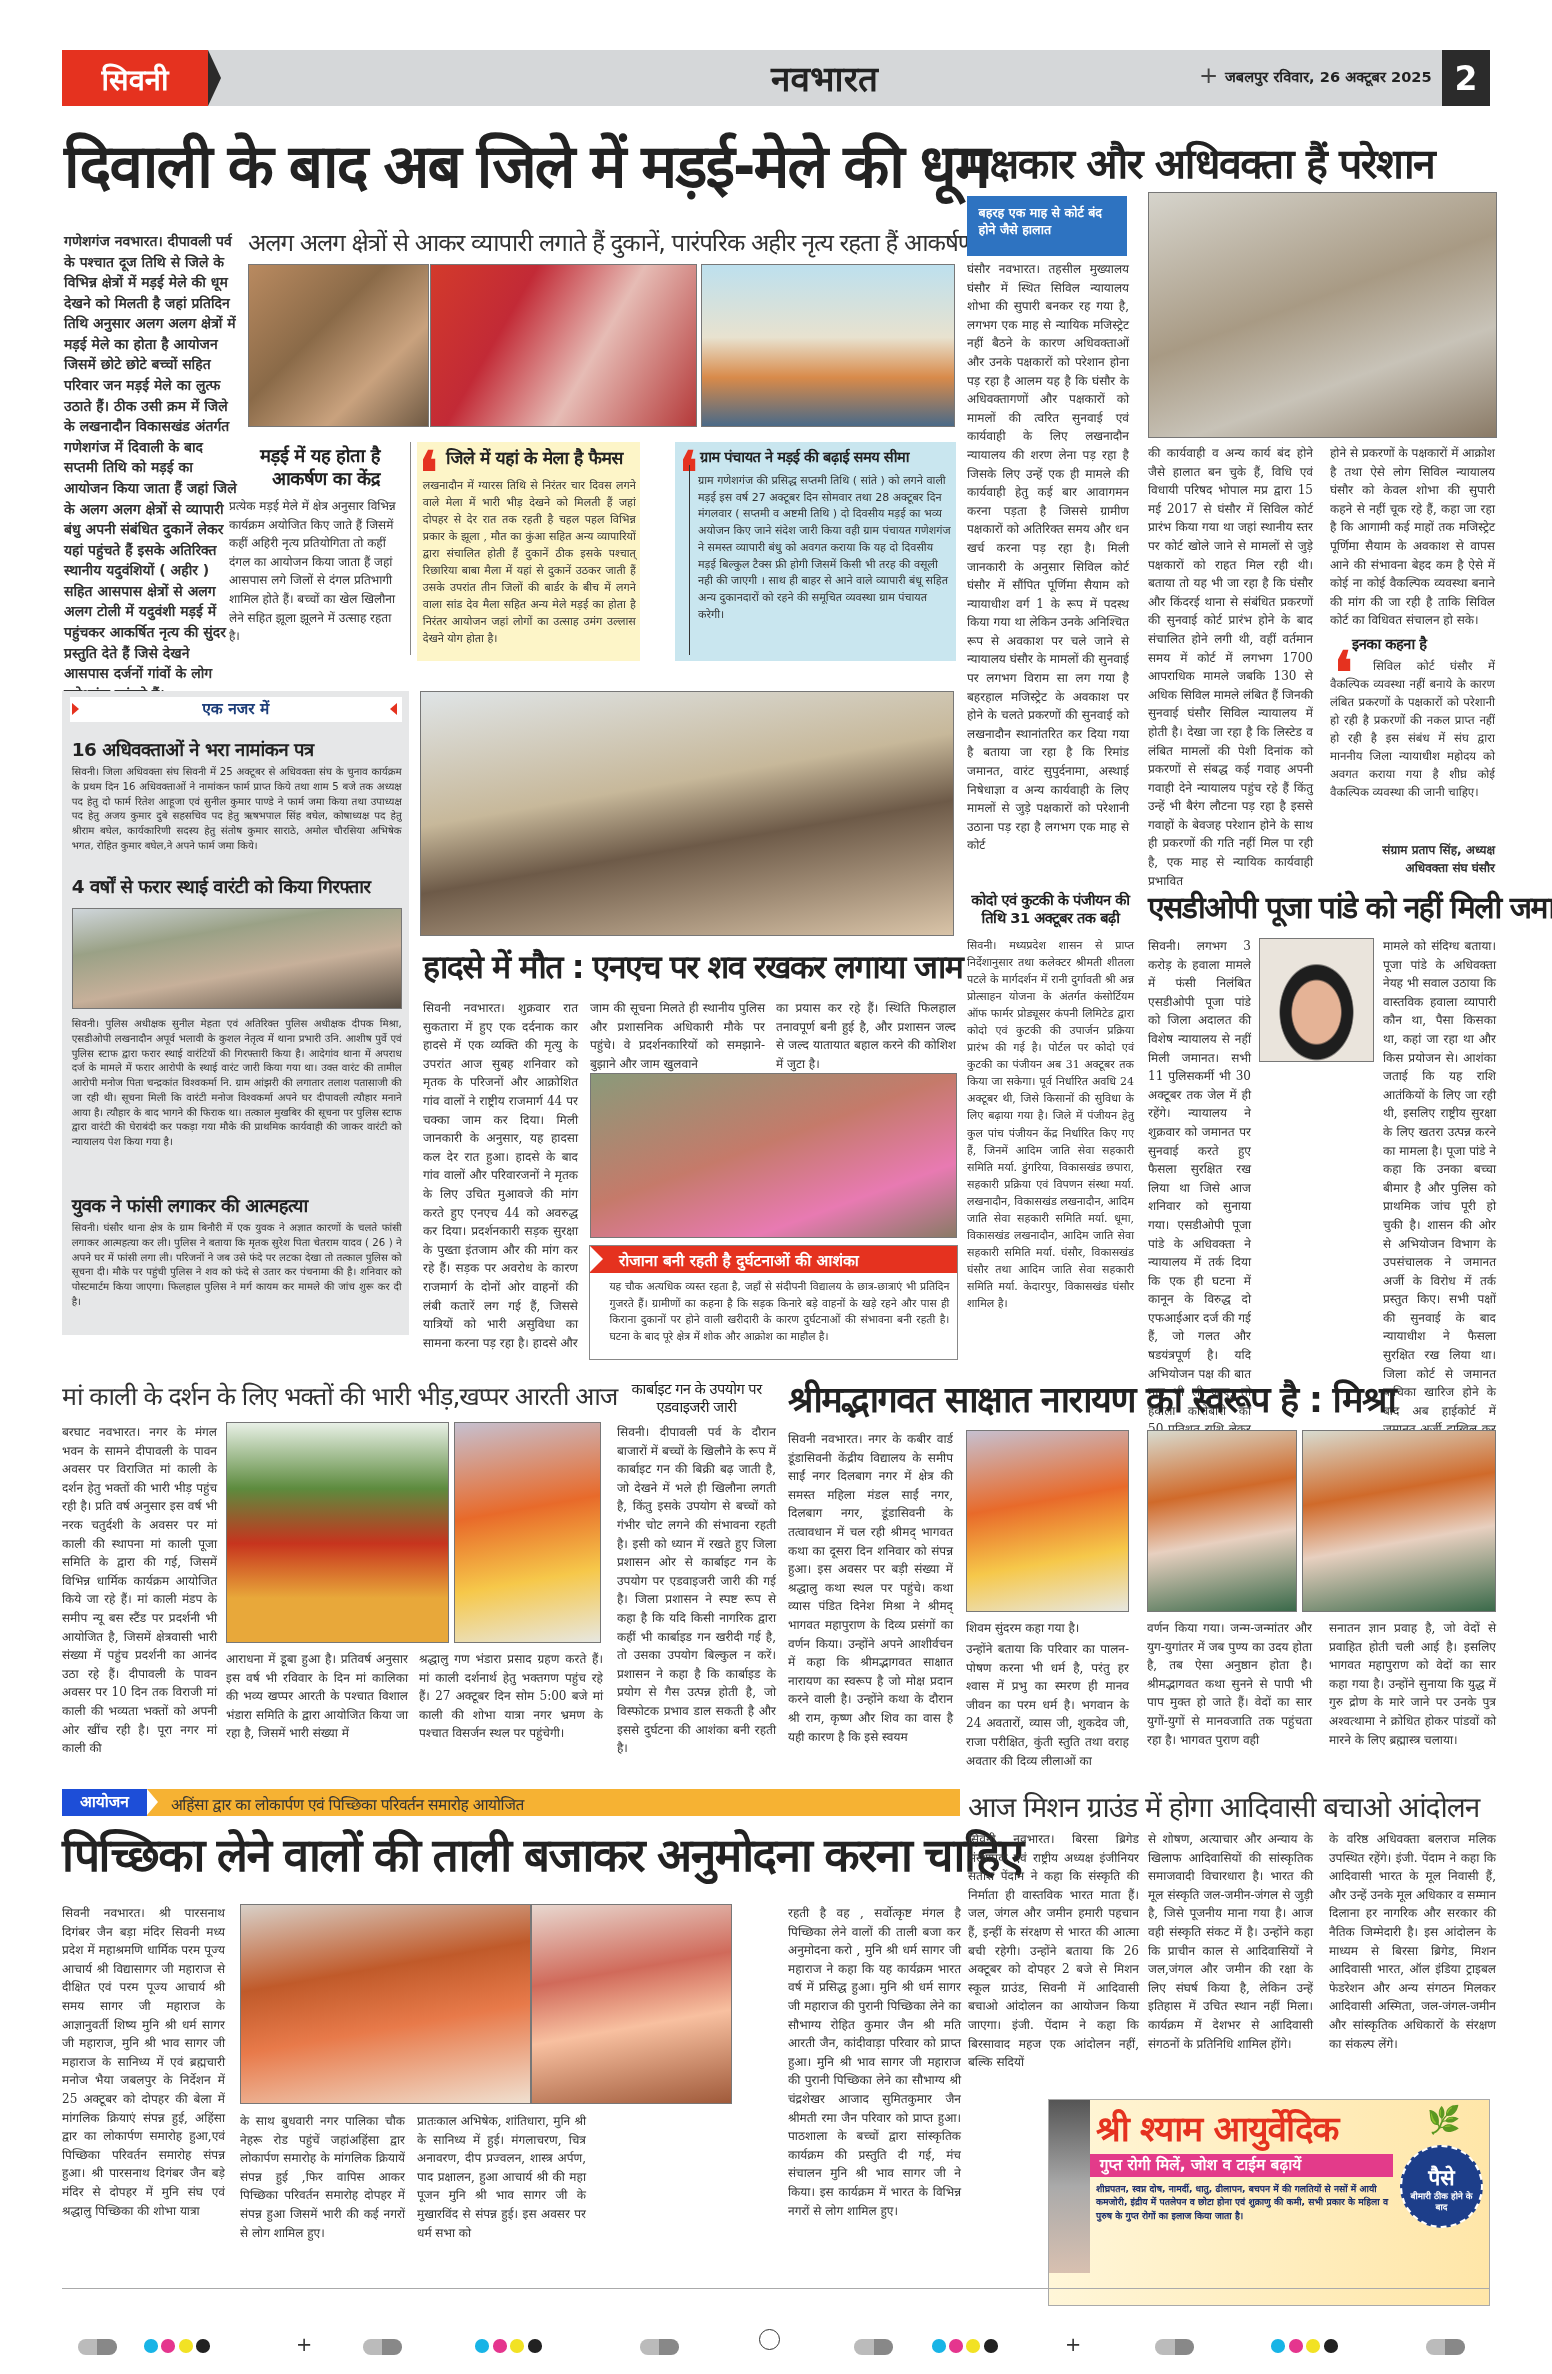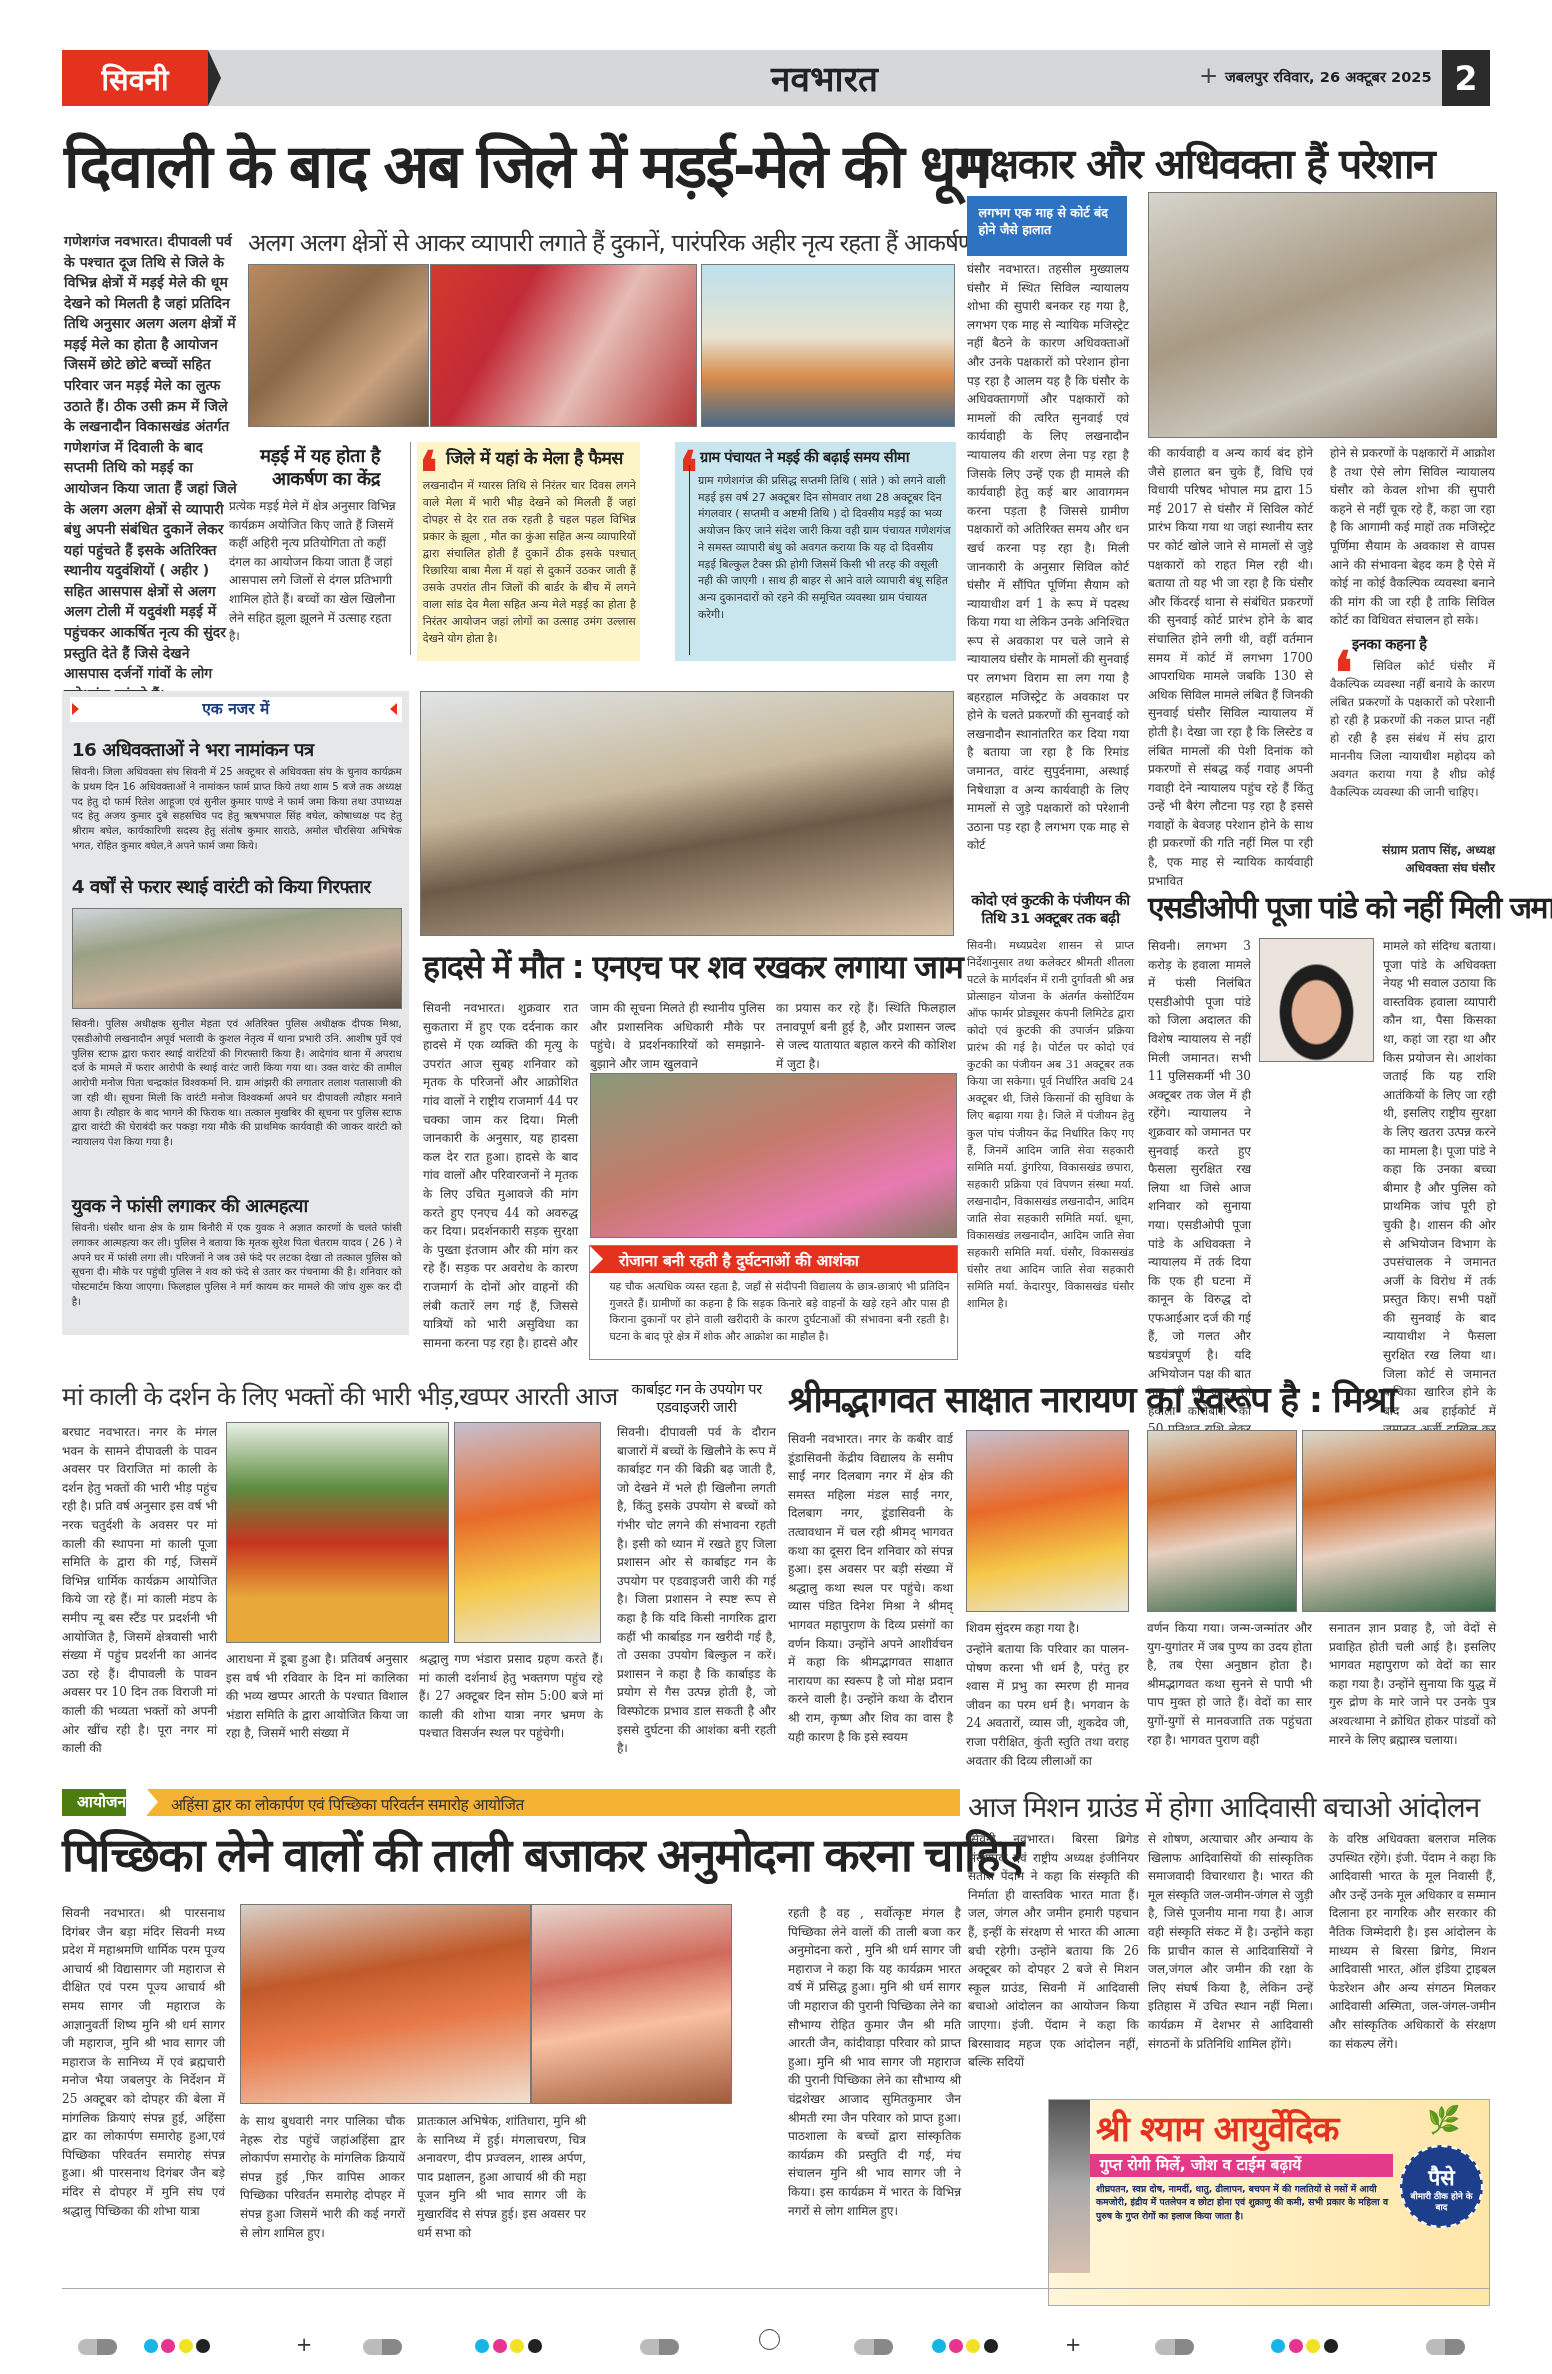"लगभग एक माह से कोर्ट" div.abs { text: लगभग -> बहरह }
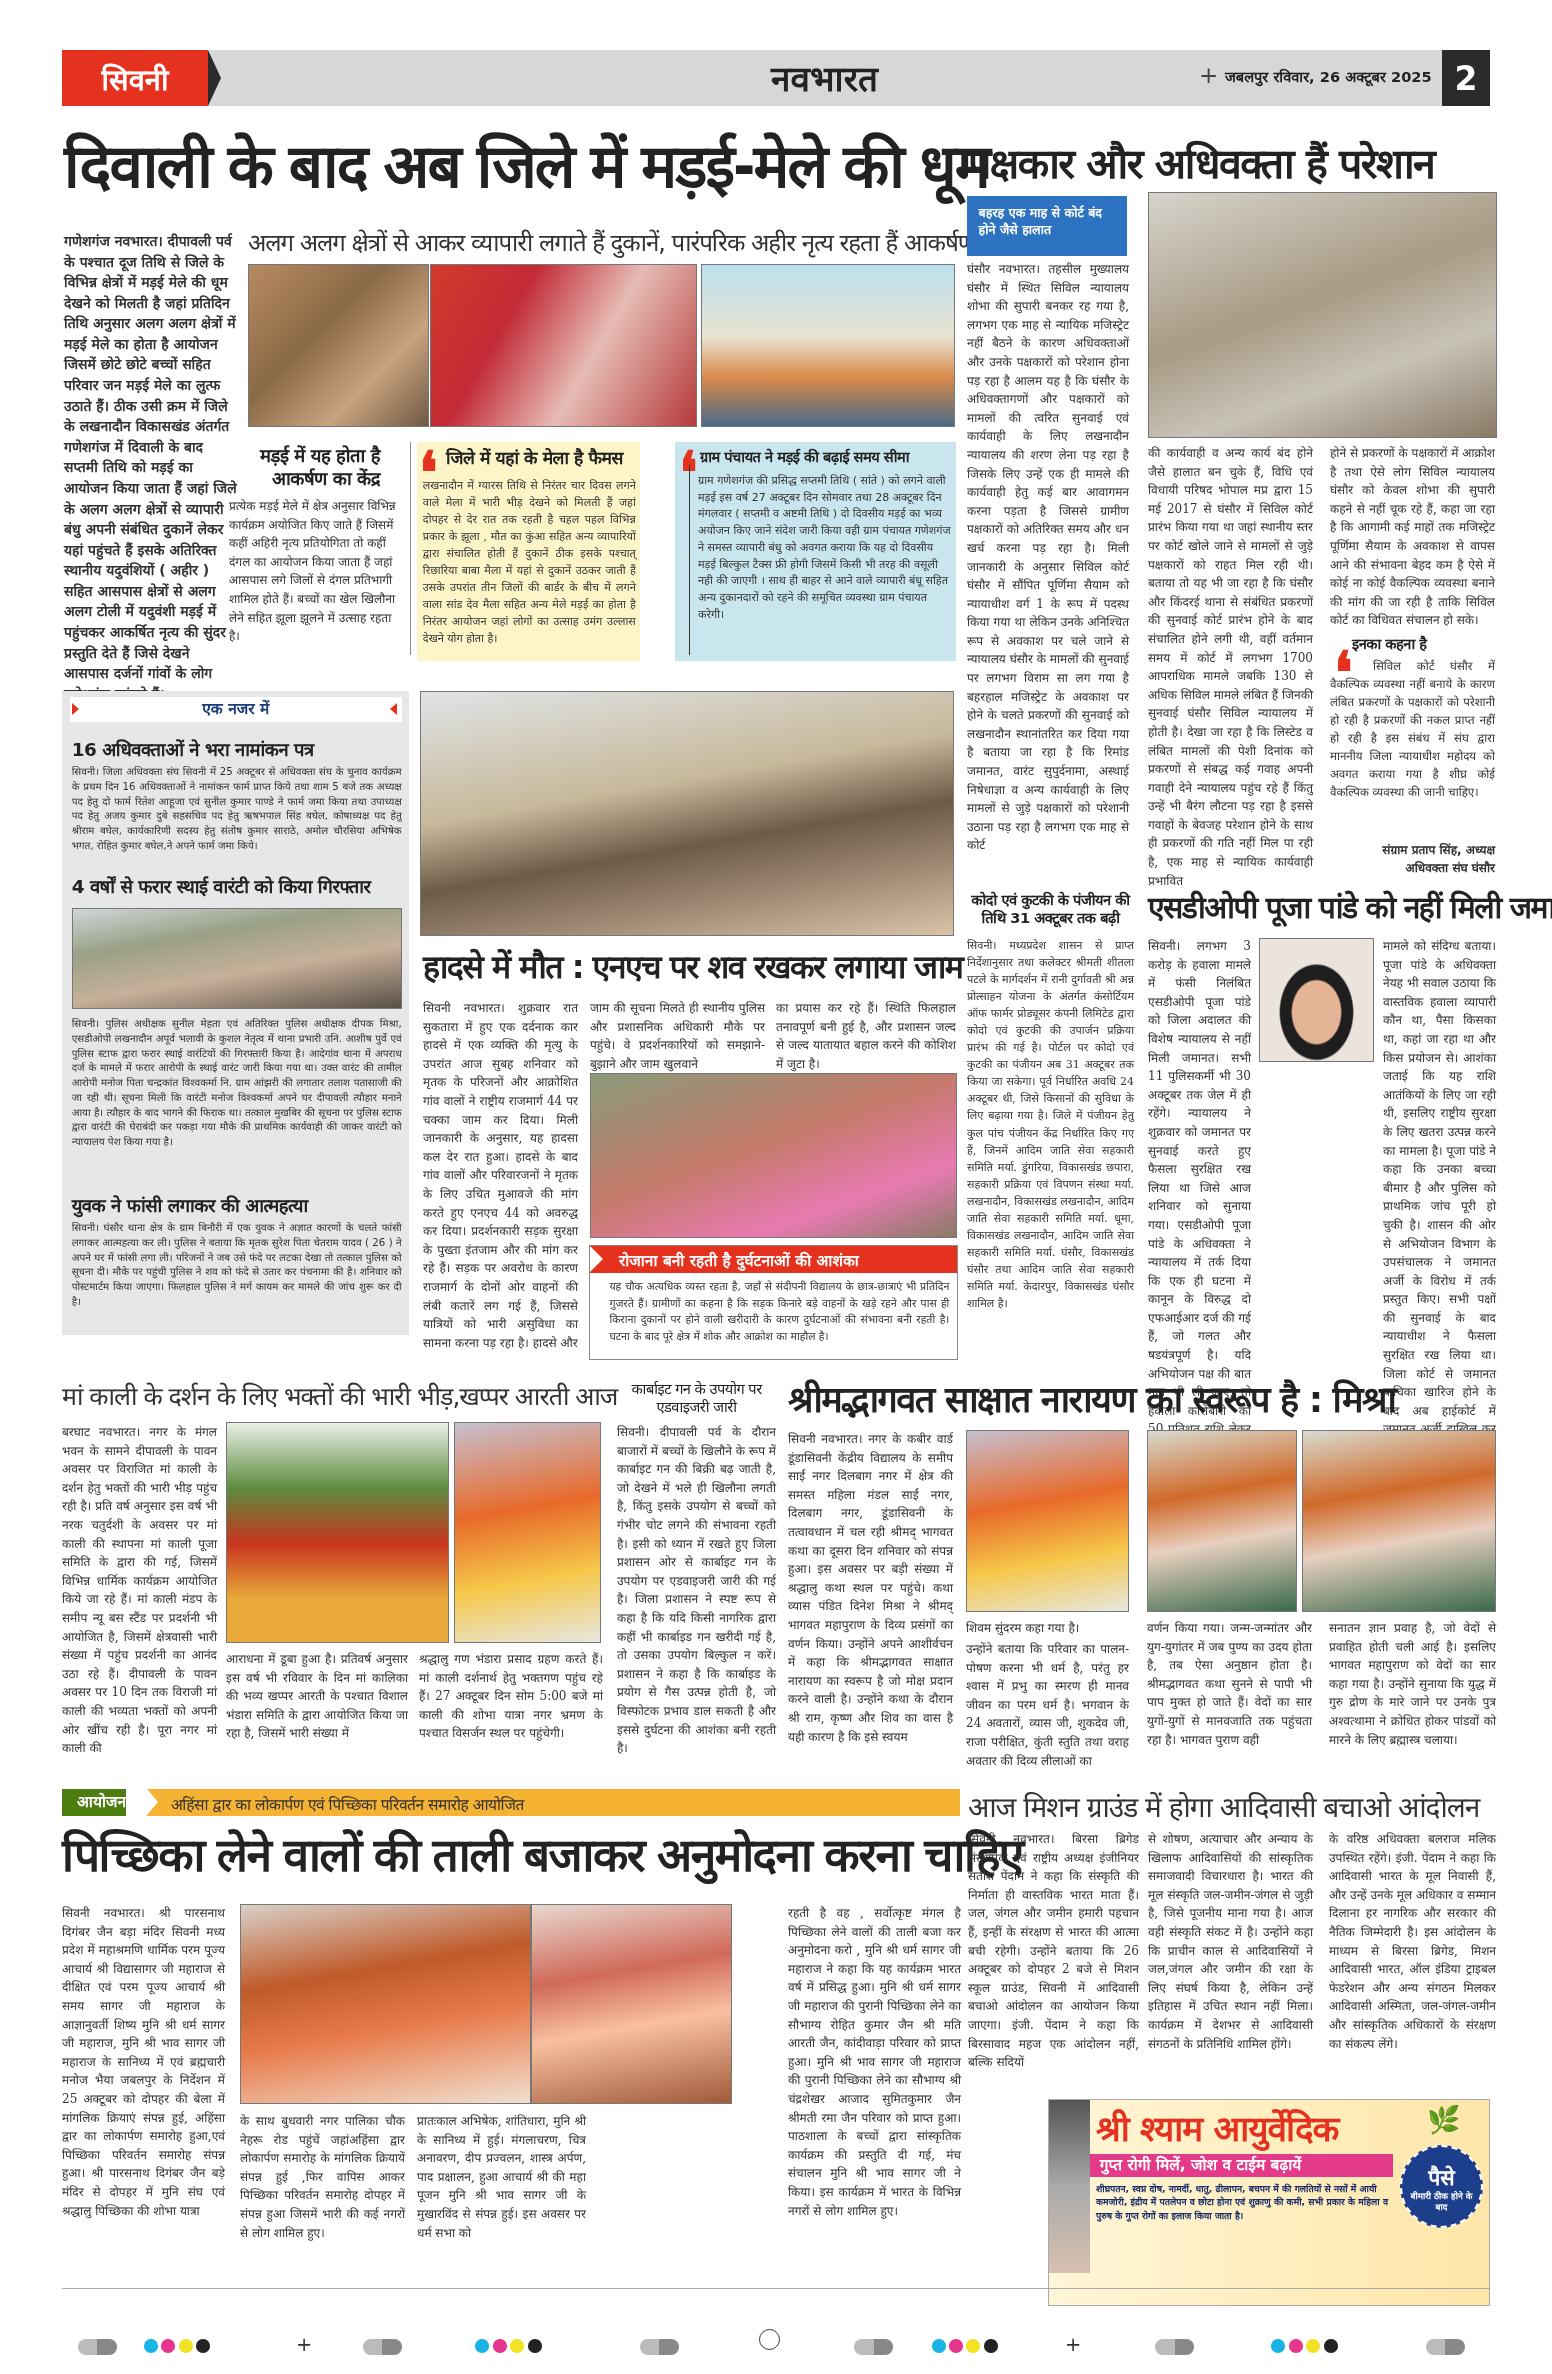"आयोजन" div.abs { background: #4d7c0f -> #1d4ed8; text-align: right -> center; width: 64px -> 85px }
